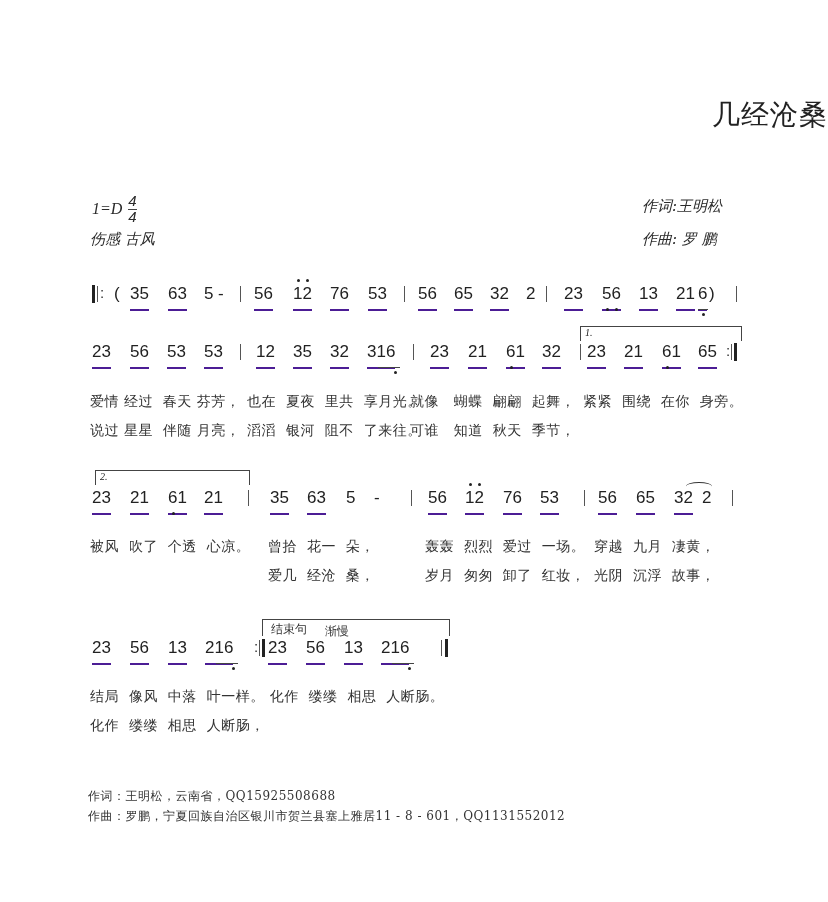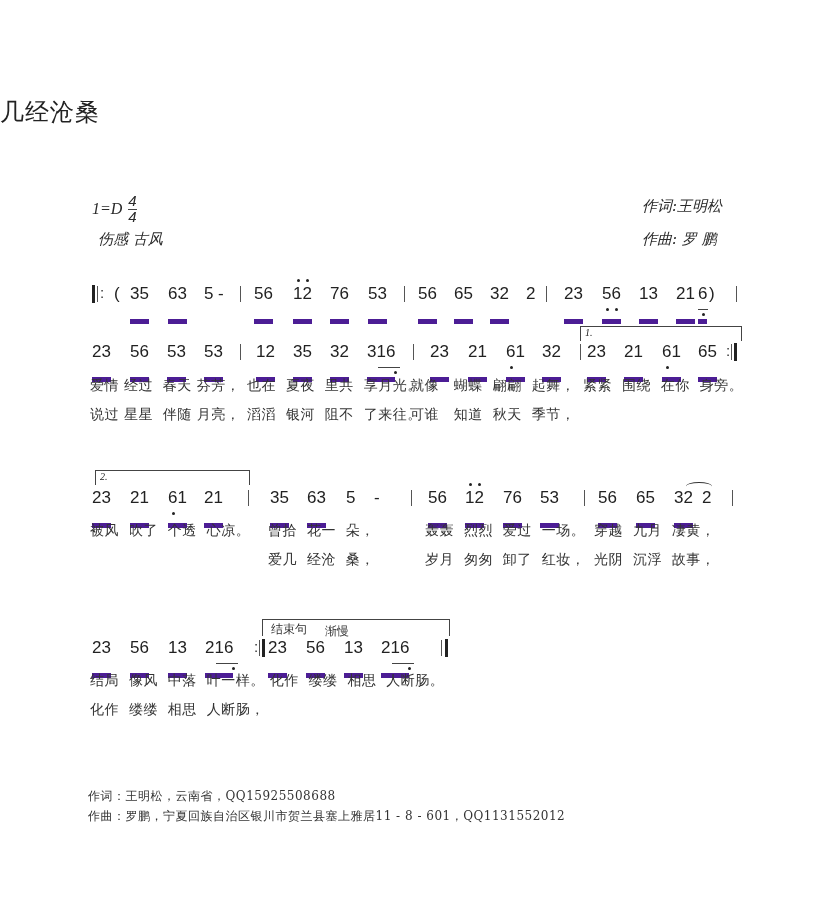"几经沧桑" .title { font-size: 24px -> 28px; text-align: left -> right }
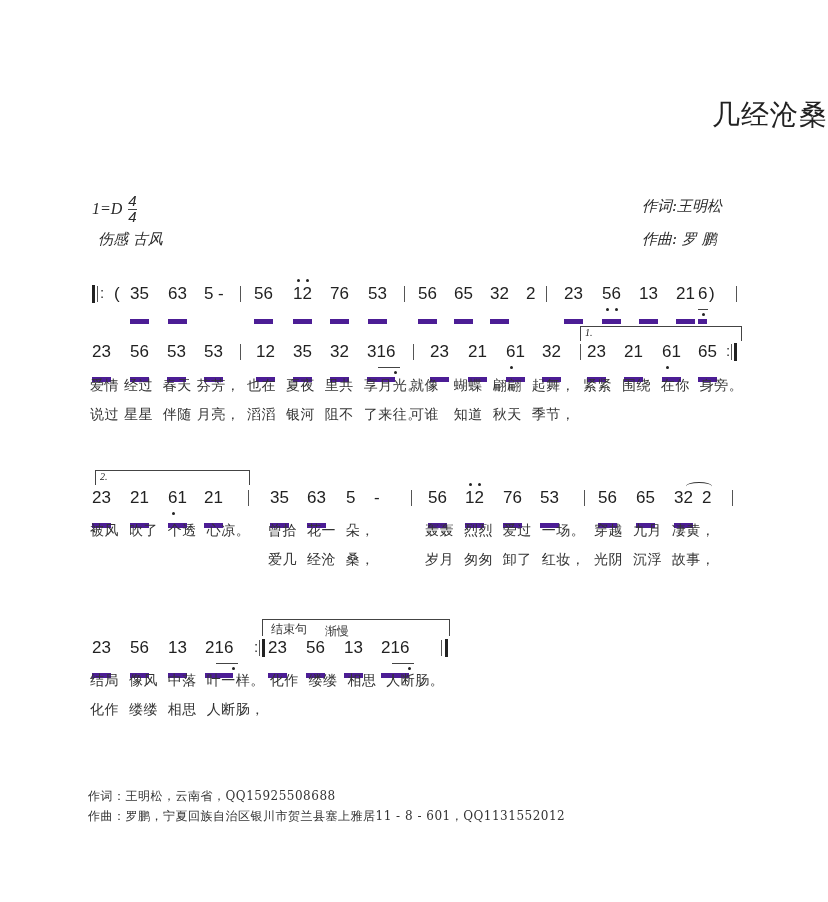"伤感 古风" div.abs { left: 98px -> 90px }
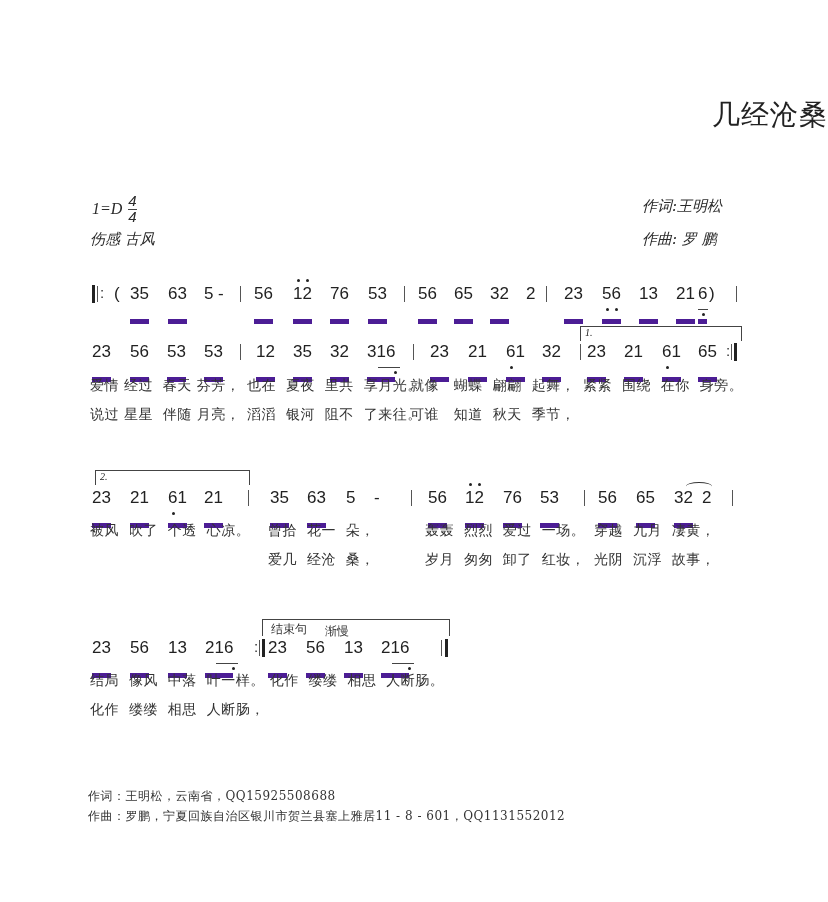"35" .tok.ul { border-bottom: 5px solid #4c1d95 -> 2px solid #4c1d95; padding-bottom: 15px -> 5px }
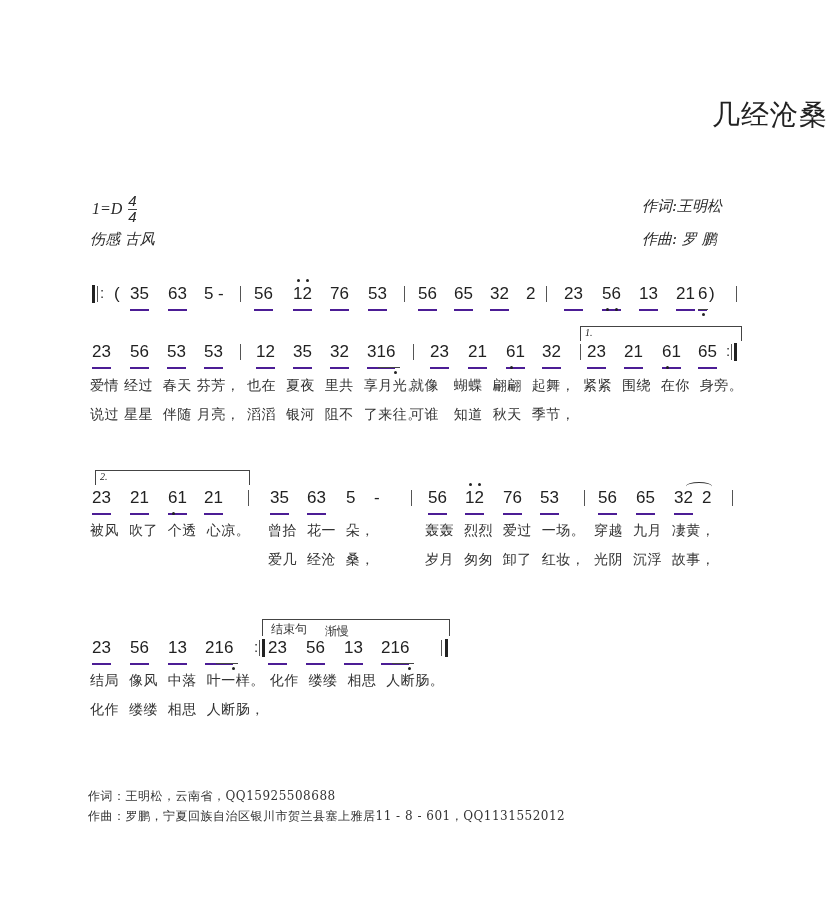"爱情 经过 春天 芬芳，" .lyric { margin-top: none -> 16px }
